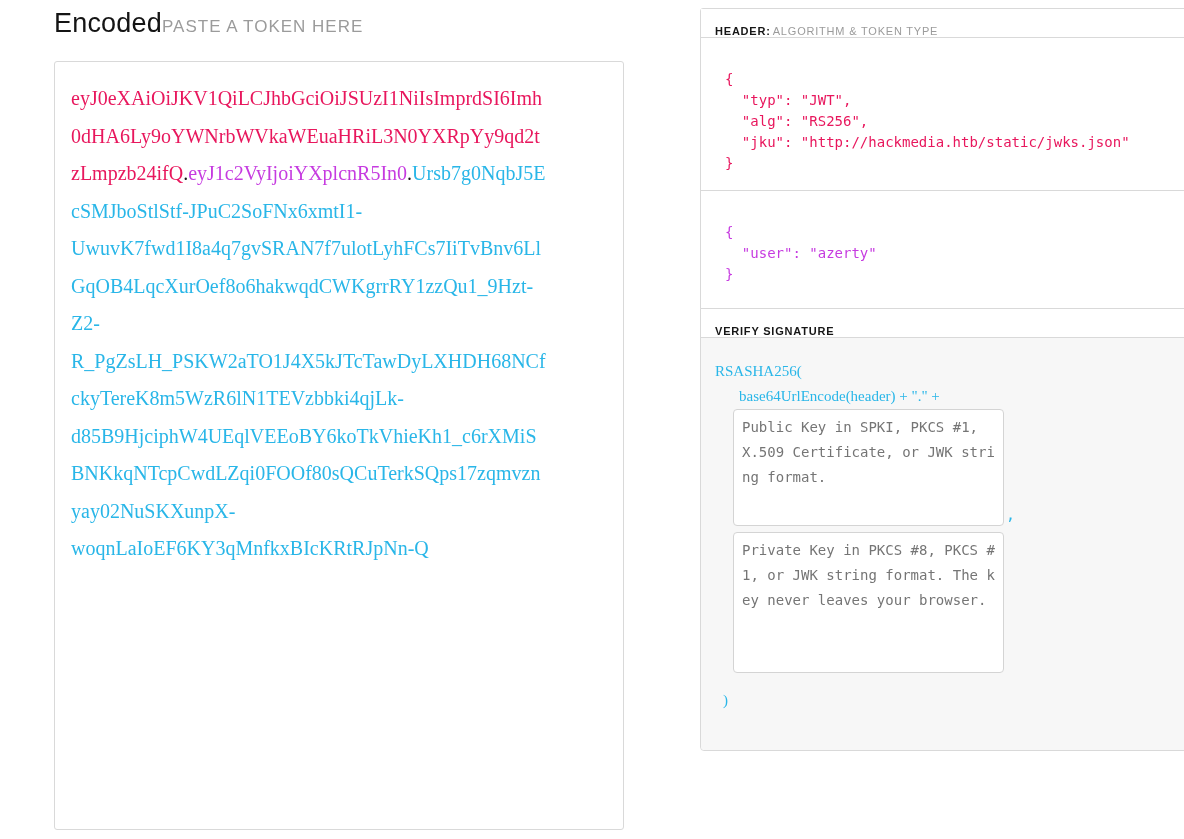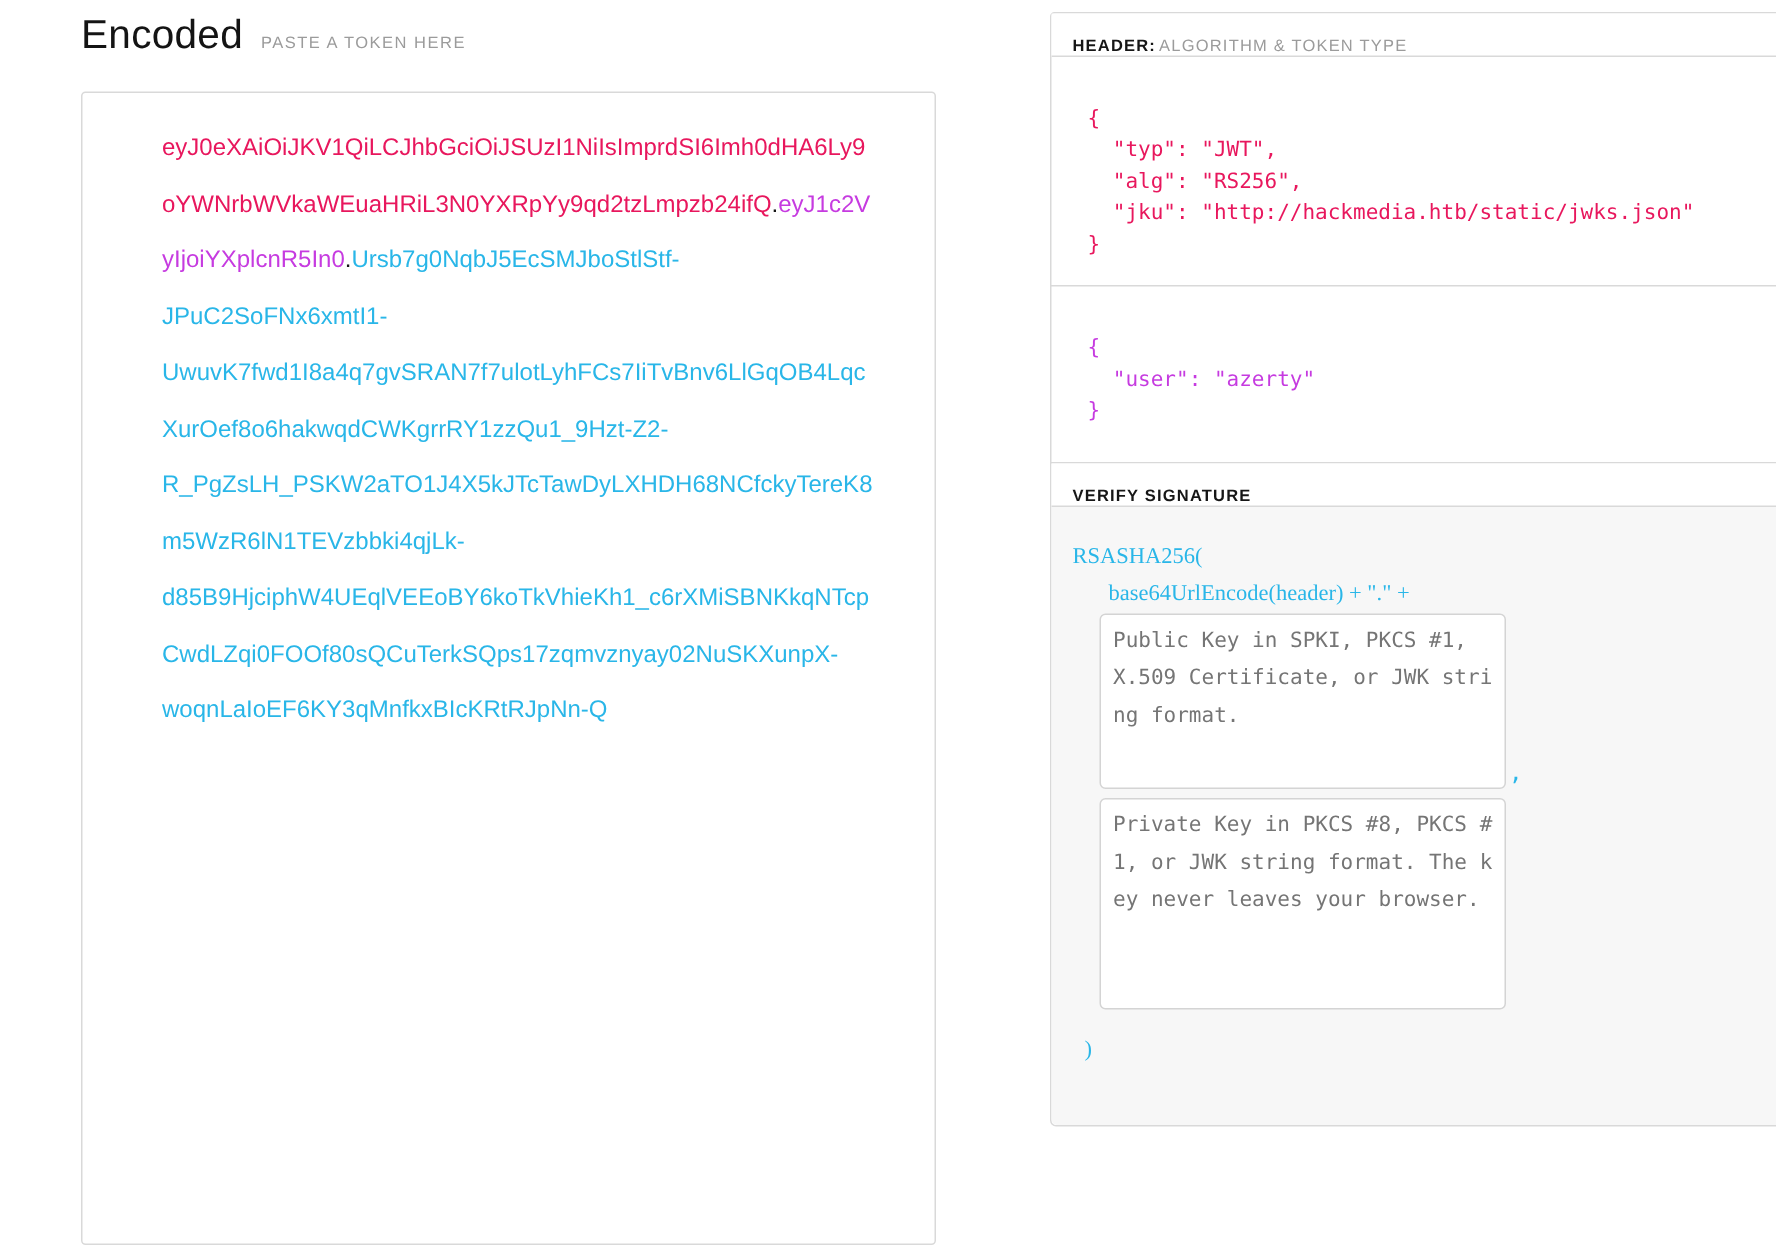"PASTE A TOKEN HERE" .panel-sub { font-size: 11px -> 17px; margin-left: 12px -> none }
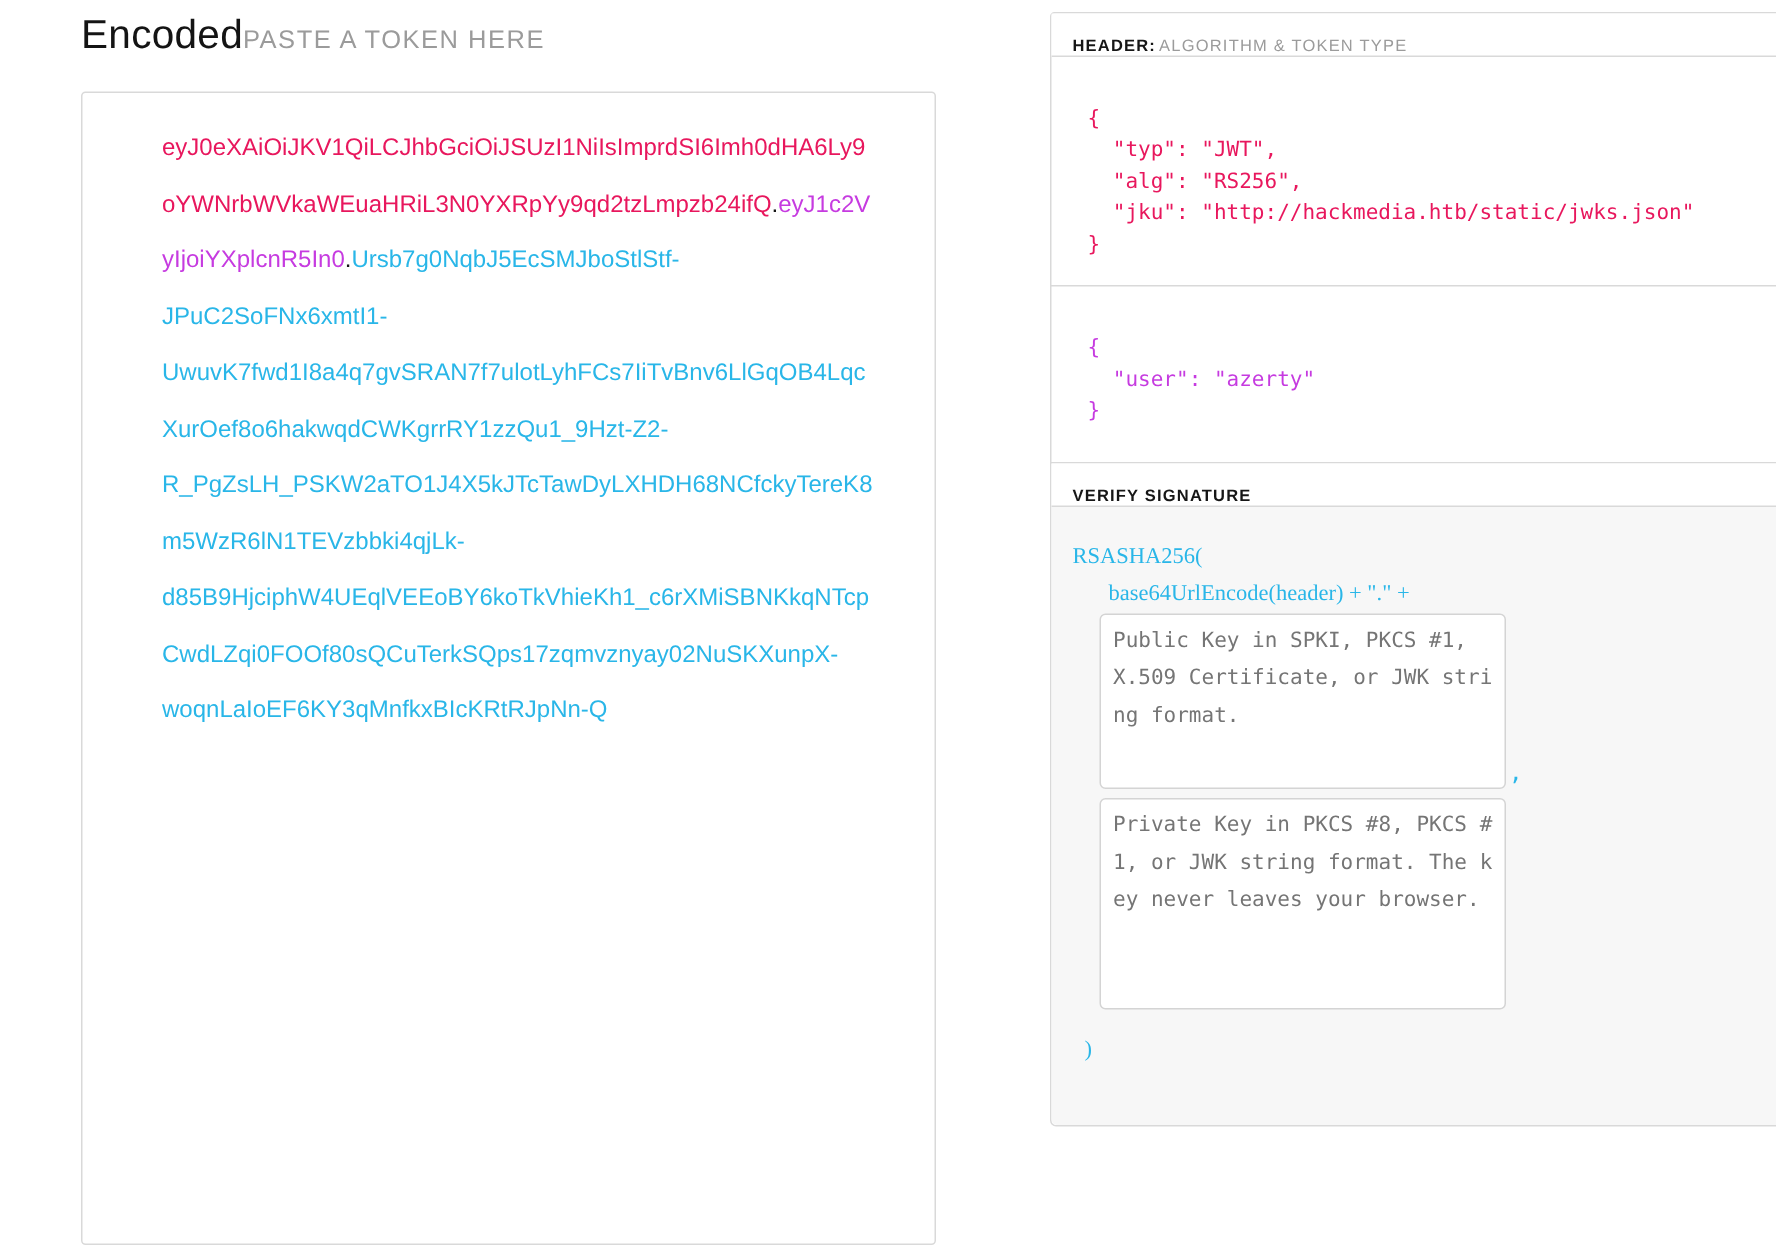"eyJ0eXAiOiJKV1QiLCJhbGciOiJSUzI1NiIsImpr" .token { font-family: Liberation Sans, sans-serif -> Liberation Serif, serif; font-size: 16px -> 20px; margin-left: 37px -> none }
